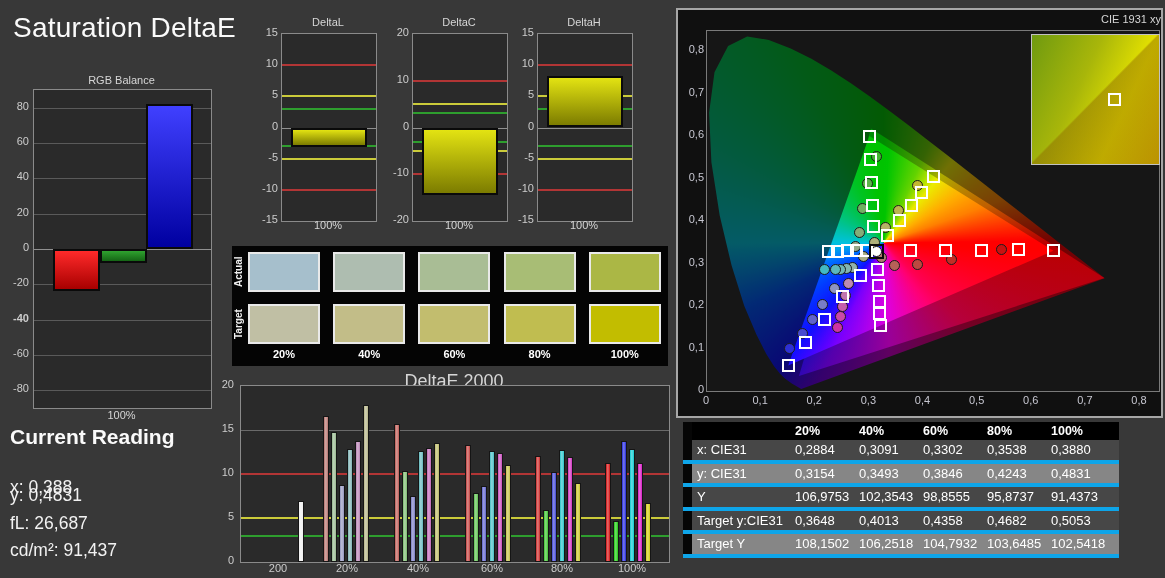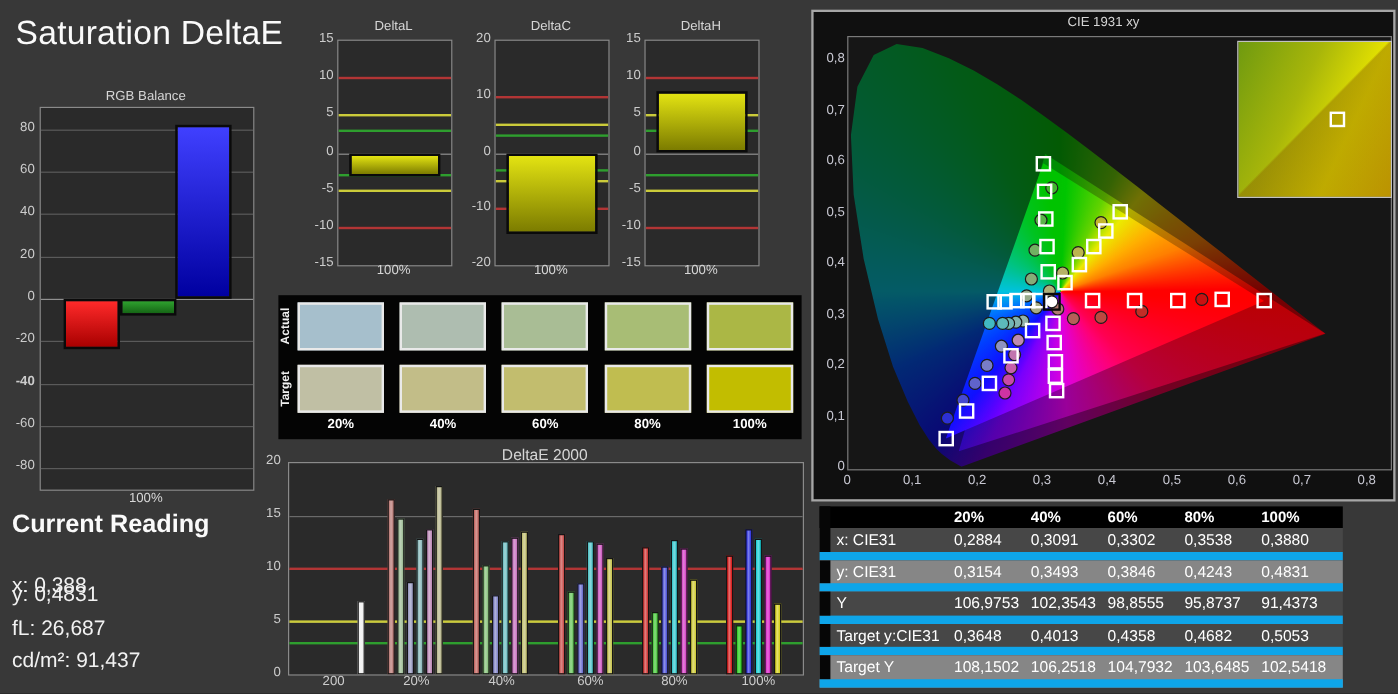"CIE 1931 xy" div.chart-title { text-align: none -> right }
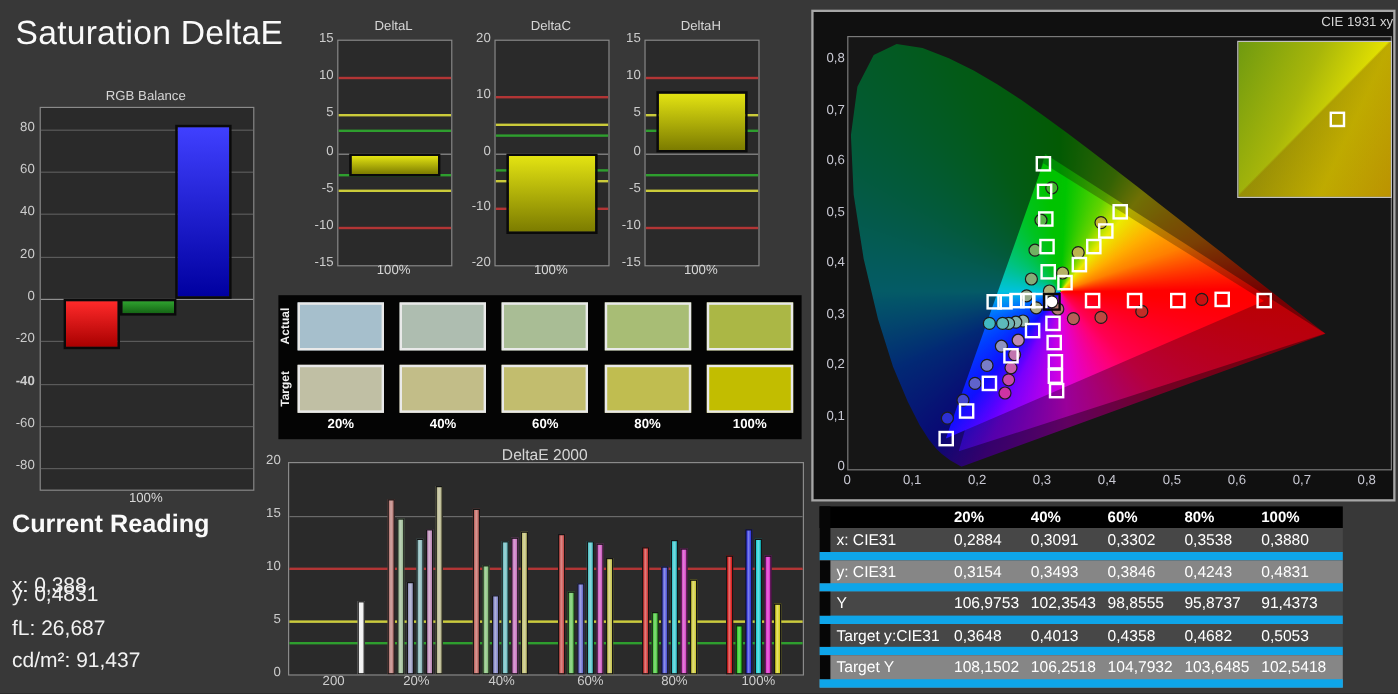"DeltaE 2000" div.chart-title { font-size: 13px -> 18px }
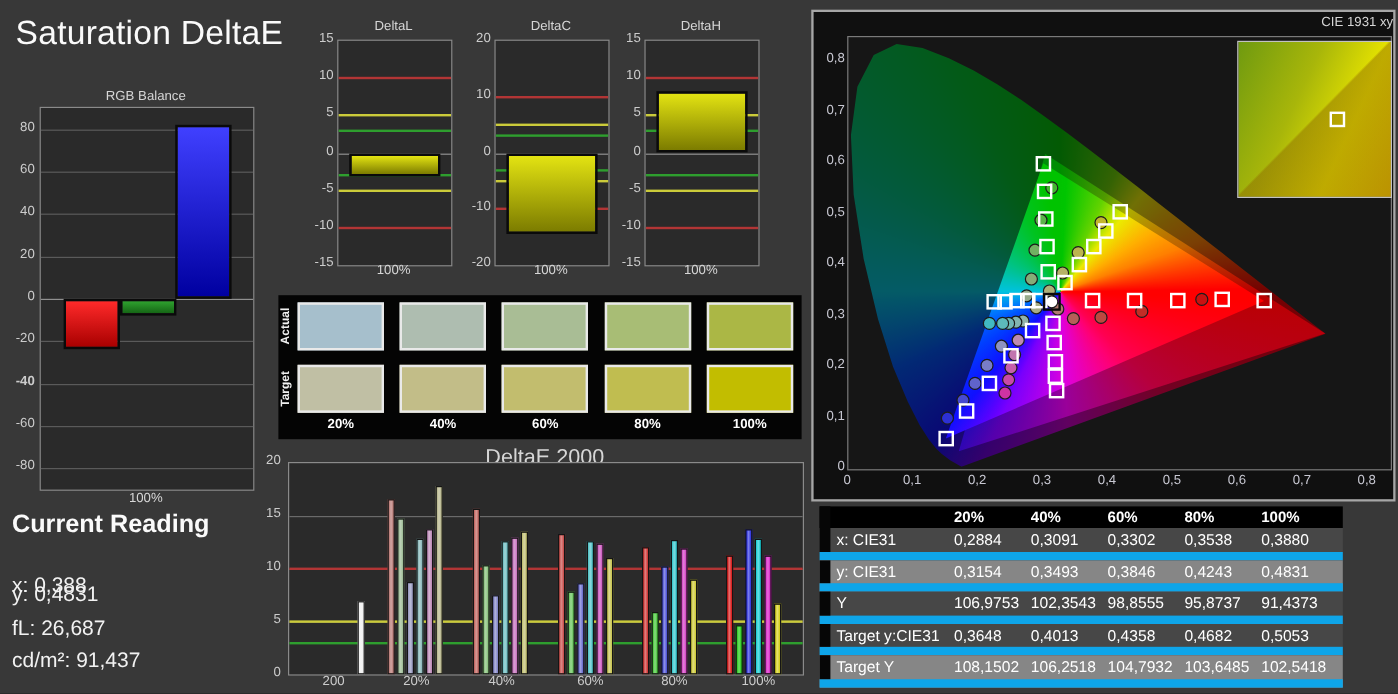"x: CIE31" .tbl-data { border-bottom: 7px solid #0ea5e9 -> 4px solid #0ea5e9 }
